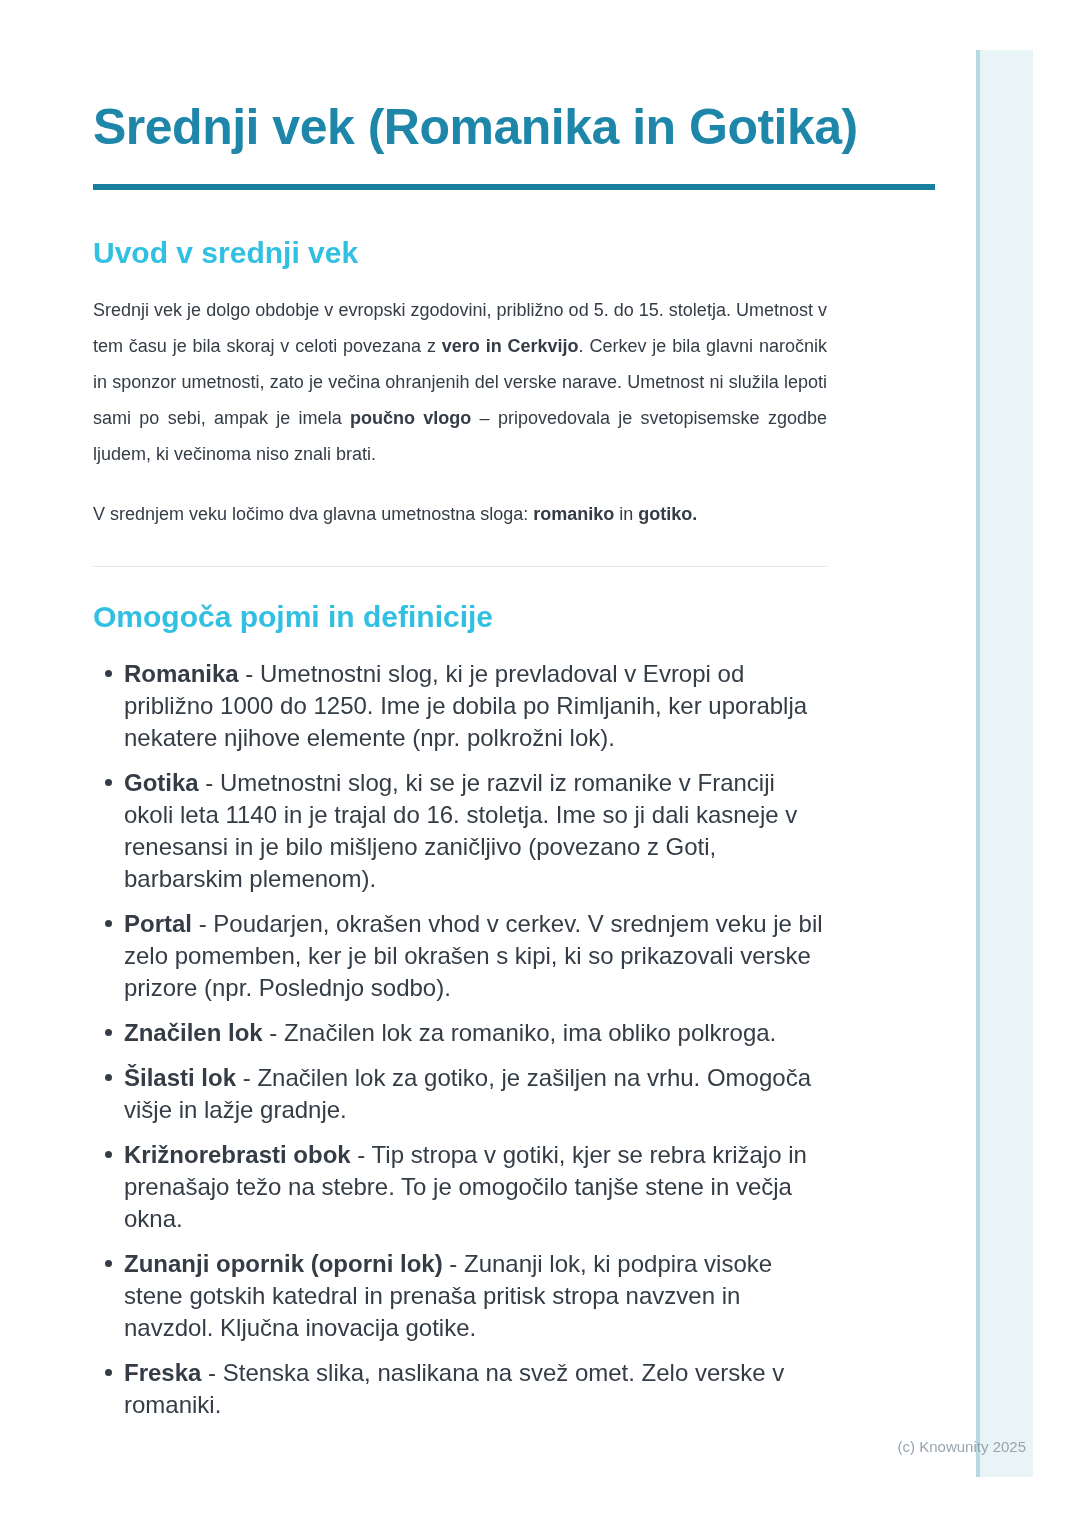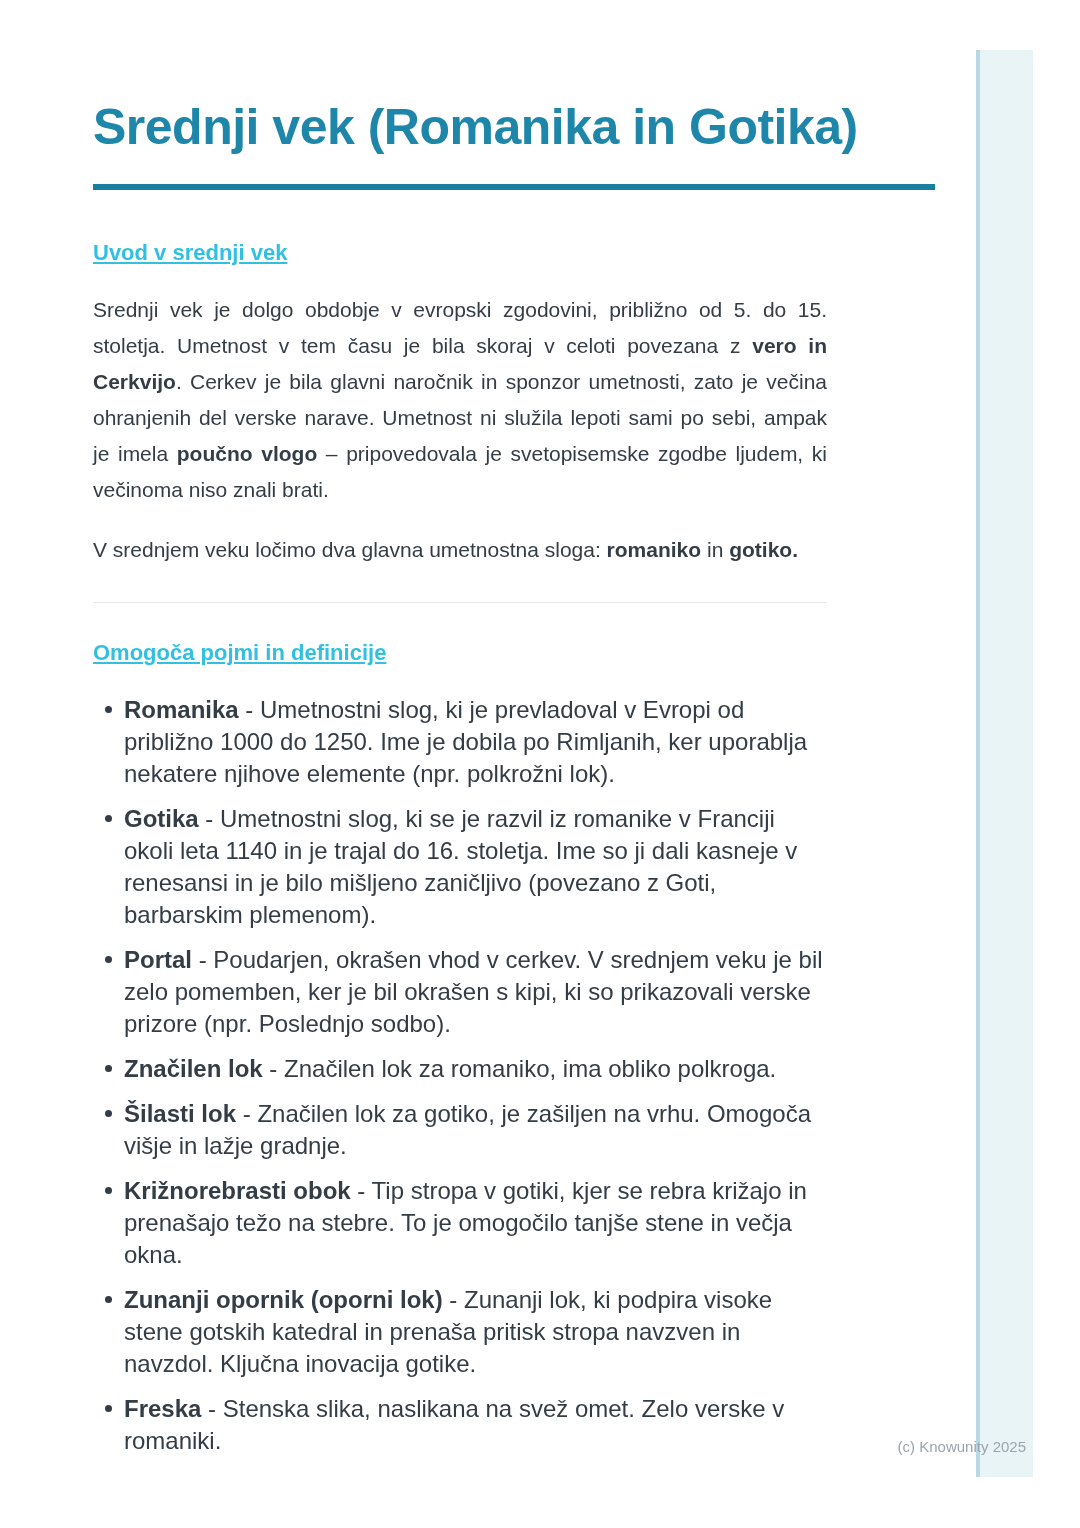"Uvod v srednji vek" h2.section-heading { font-size: 22px -> 30px; text-decoration: underline -> none }
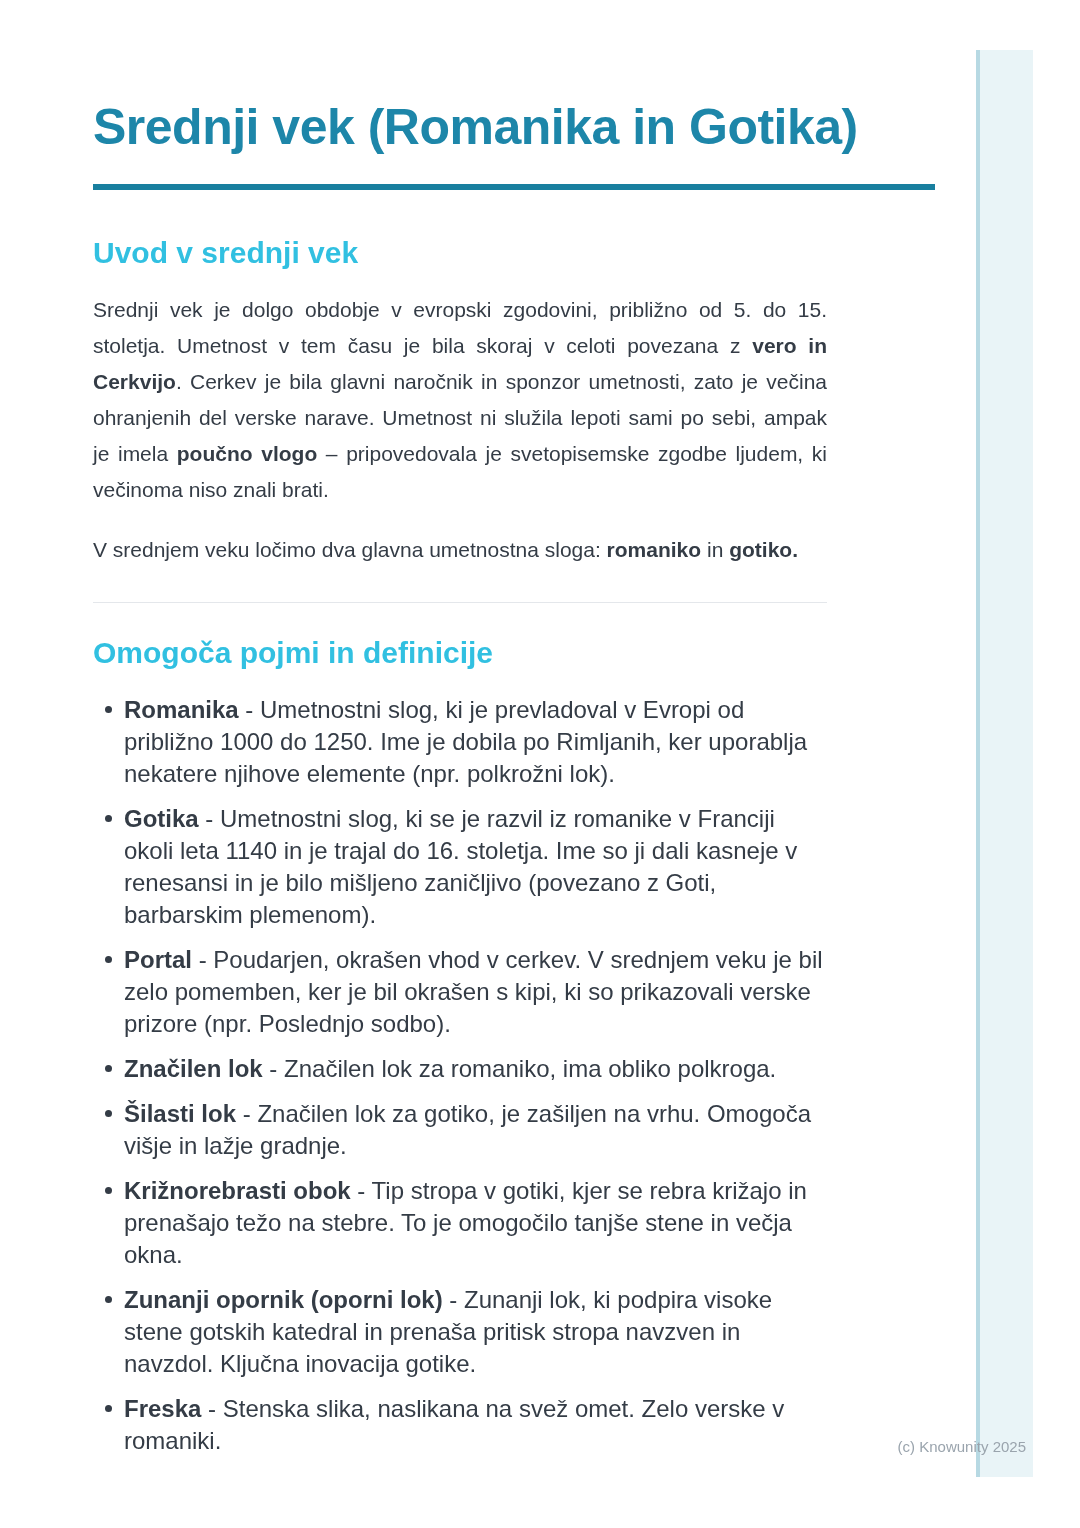"Srednji vek je dolgo obdobje" .paragraphs p { font-size: 21px -> 18px }
